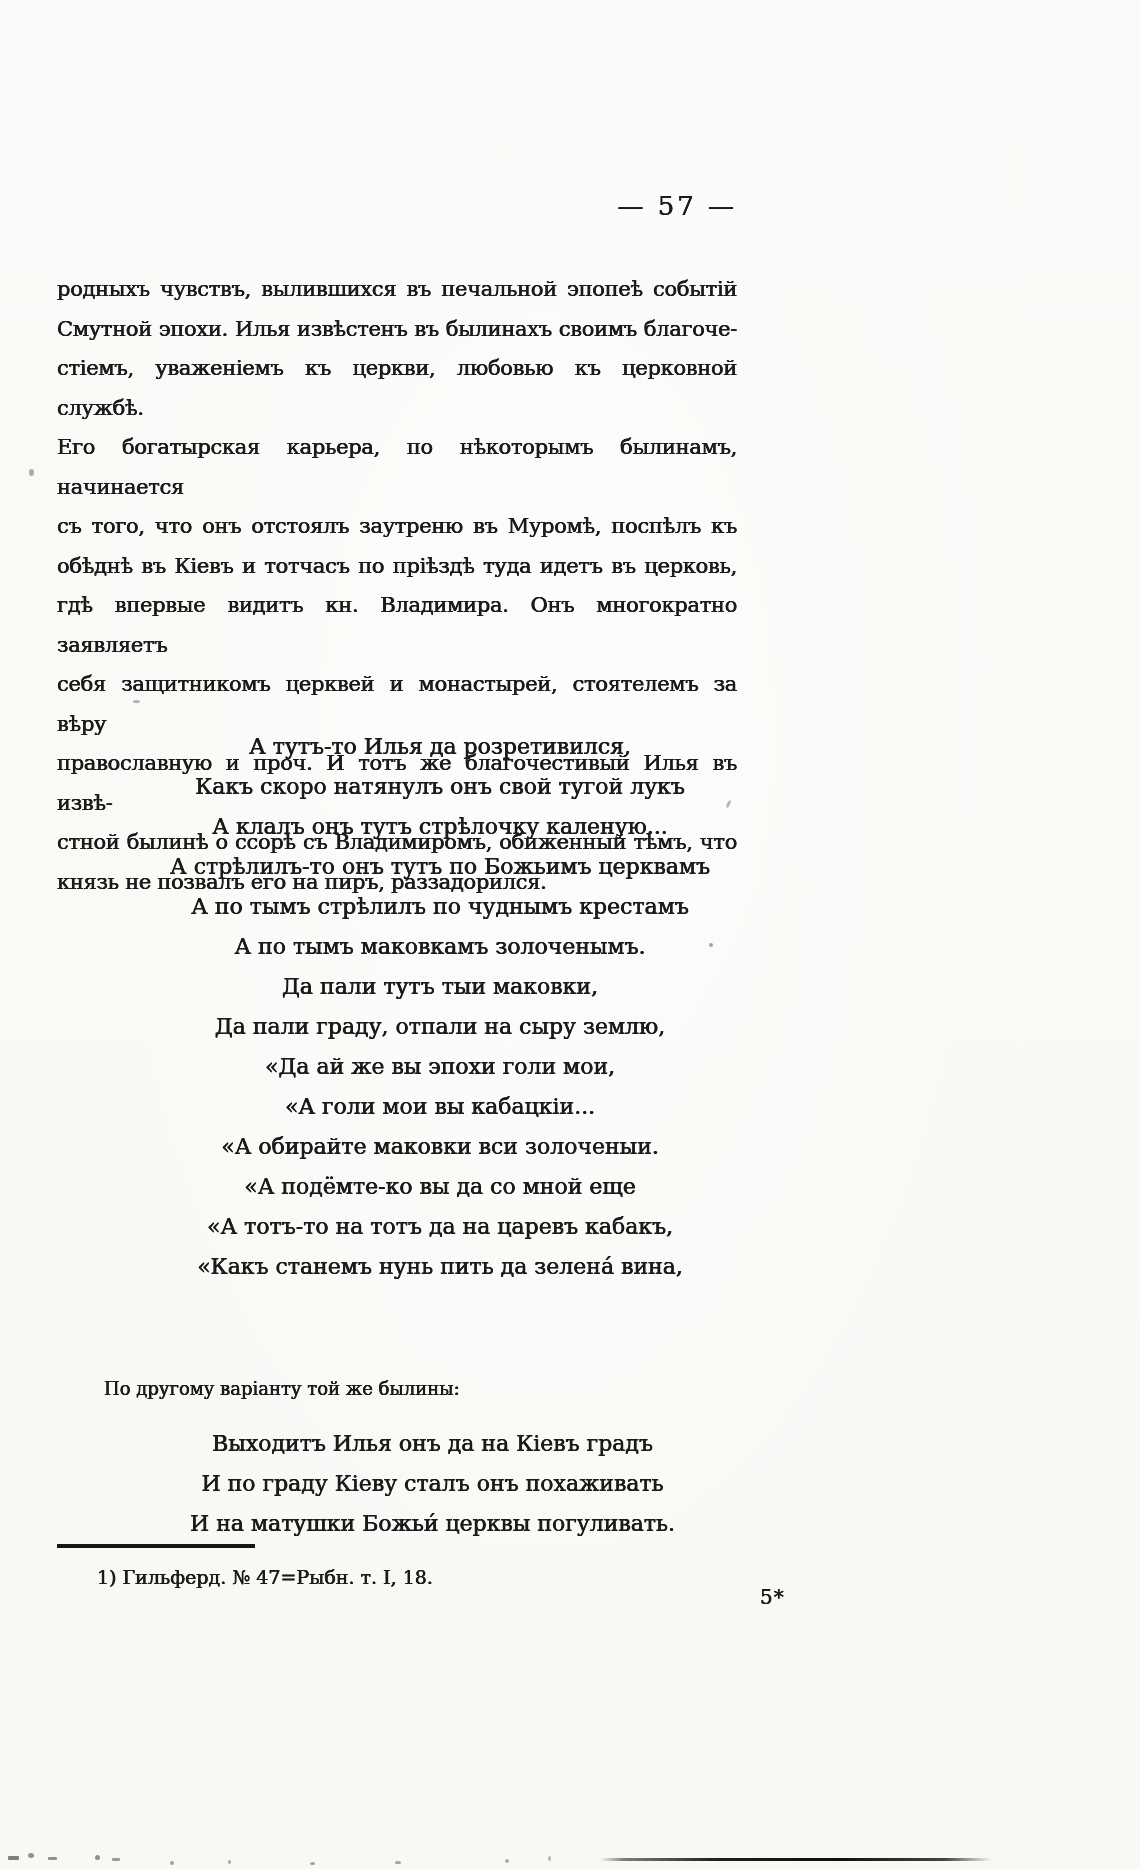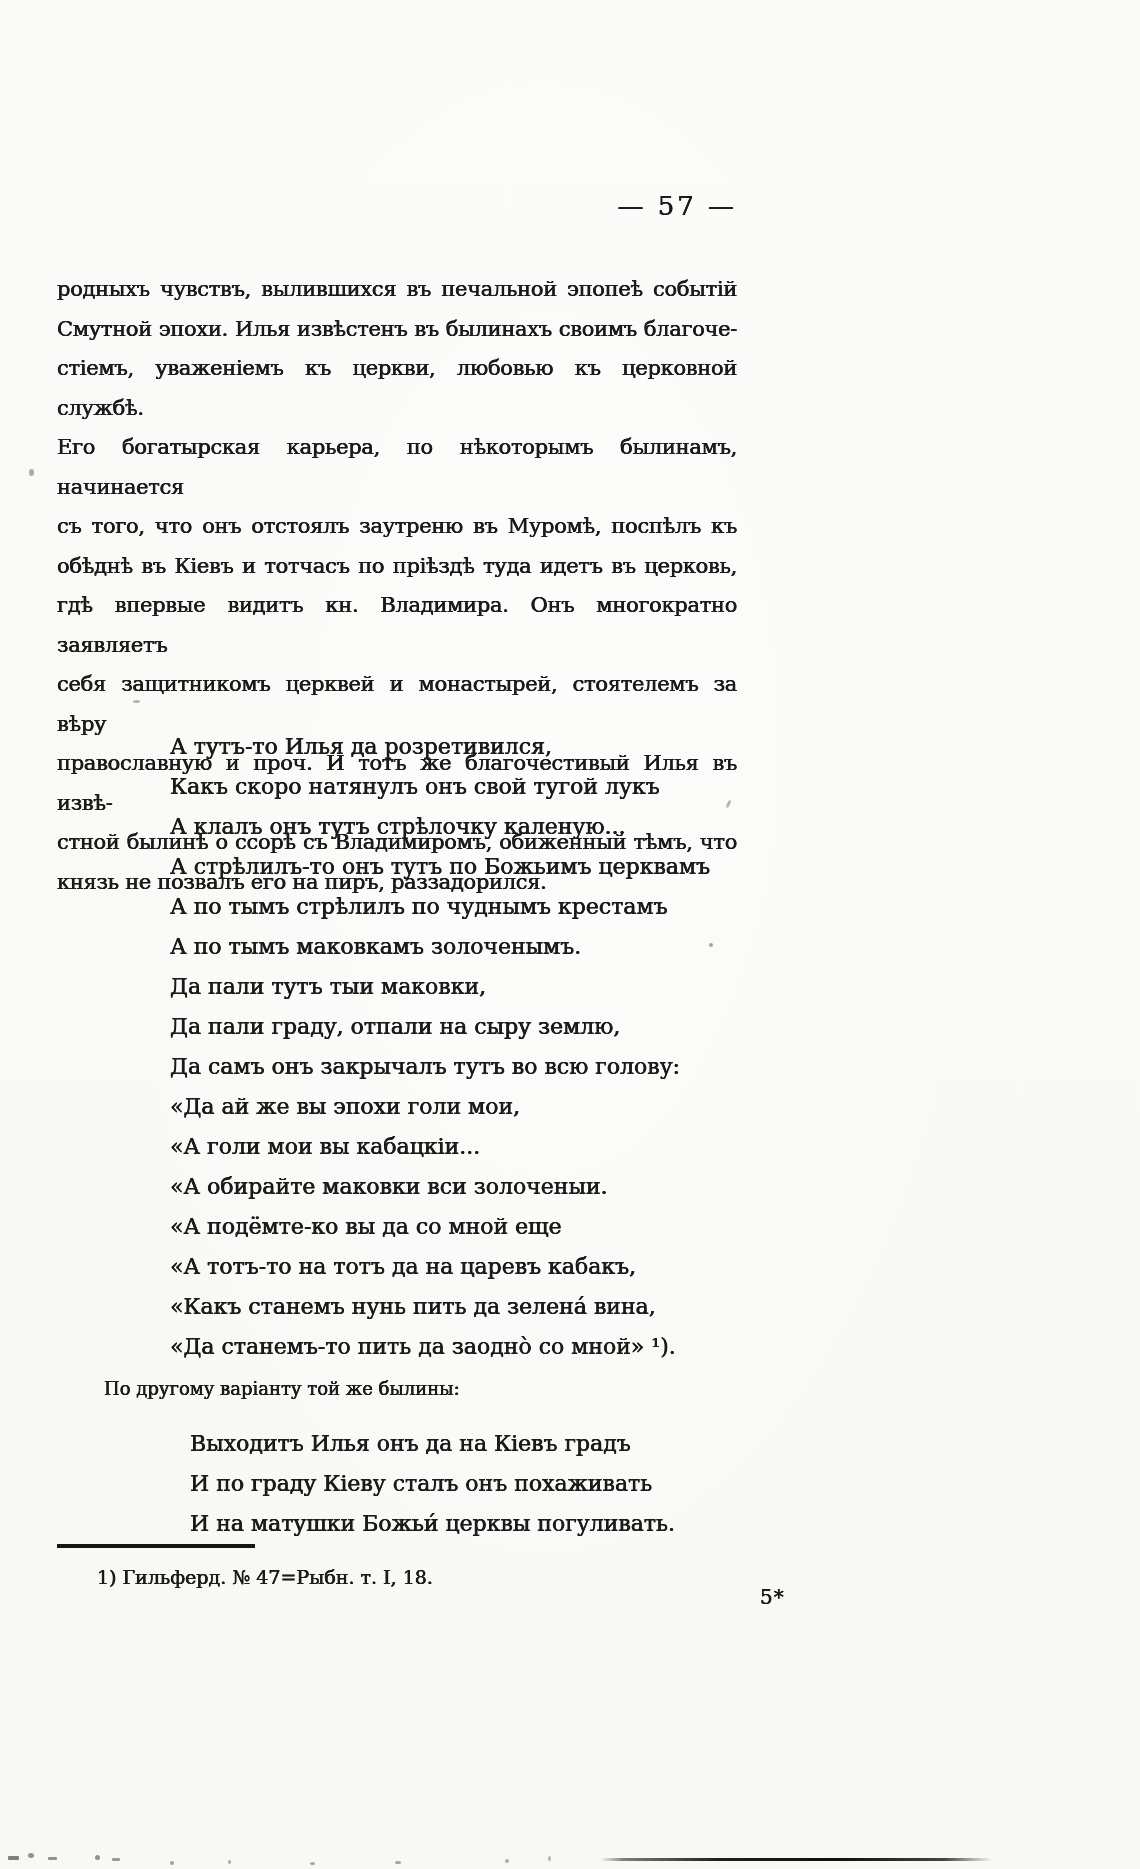"А тутъ-то Илья да розретивился," .poem { text-align: none -> center }
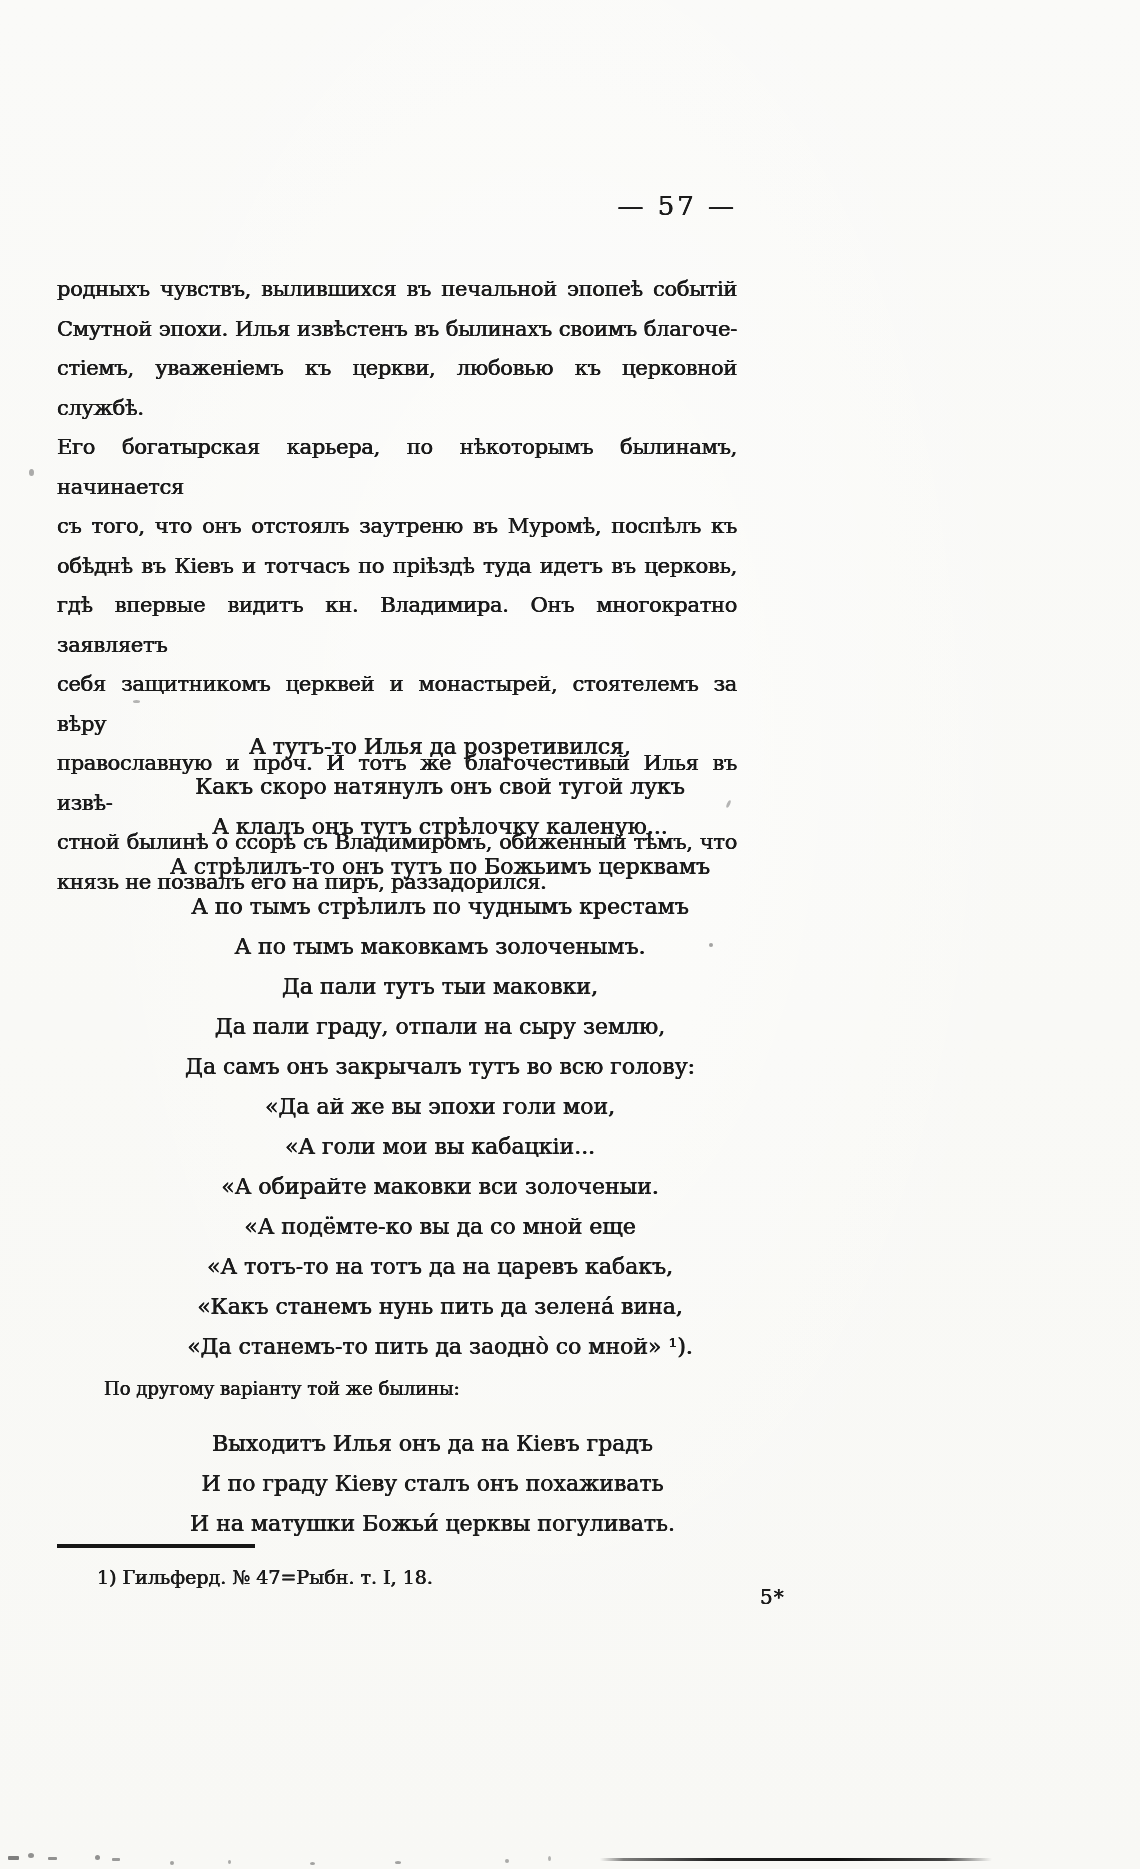"Да самъ онъ закрычалъ тутъ" div.poem-line { html: <div>Да самъ онъ закрычалъ тутъ во всю голову:</div> -> none }
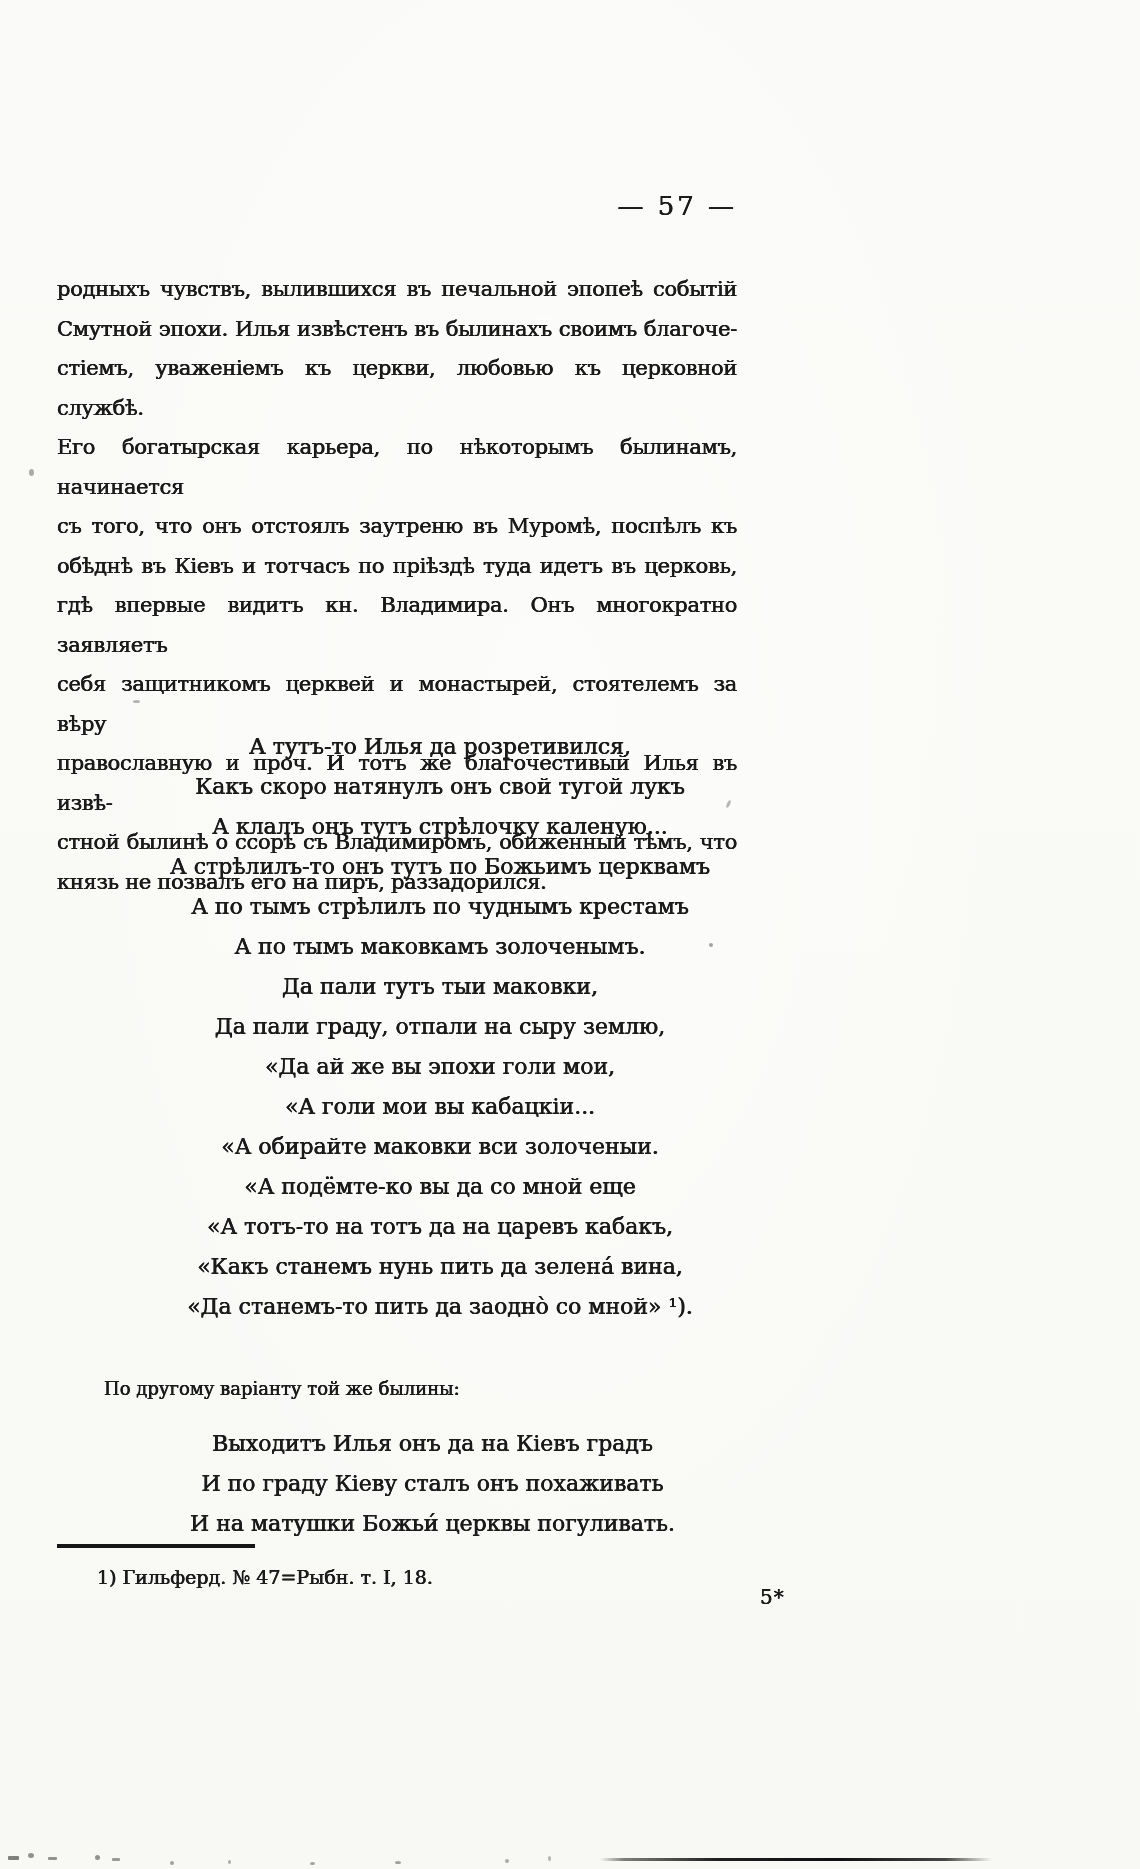"«Да станемъ-то пить да заодно̀" div.poem-line { html: <div>«Да станемъ-то пить да заодно̀ со мной» ¹).</div> -> none }
